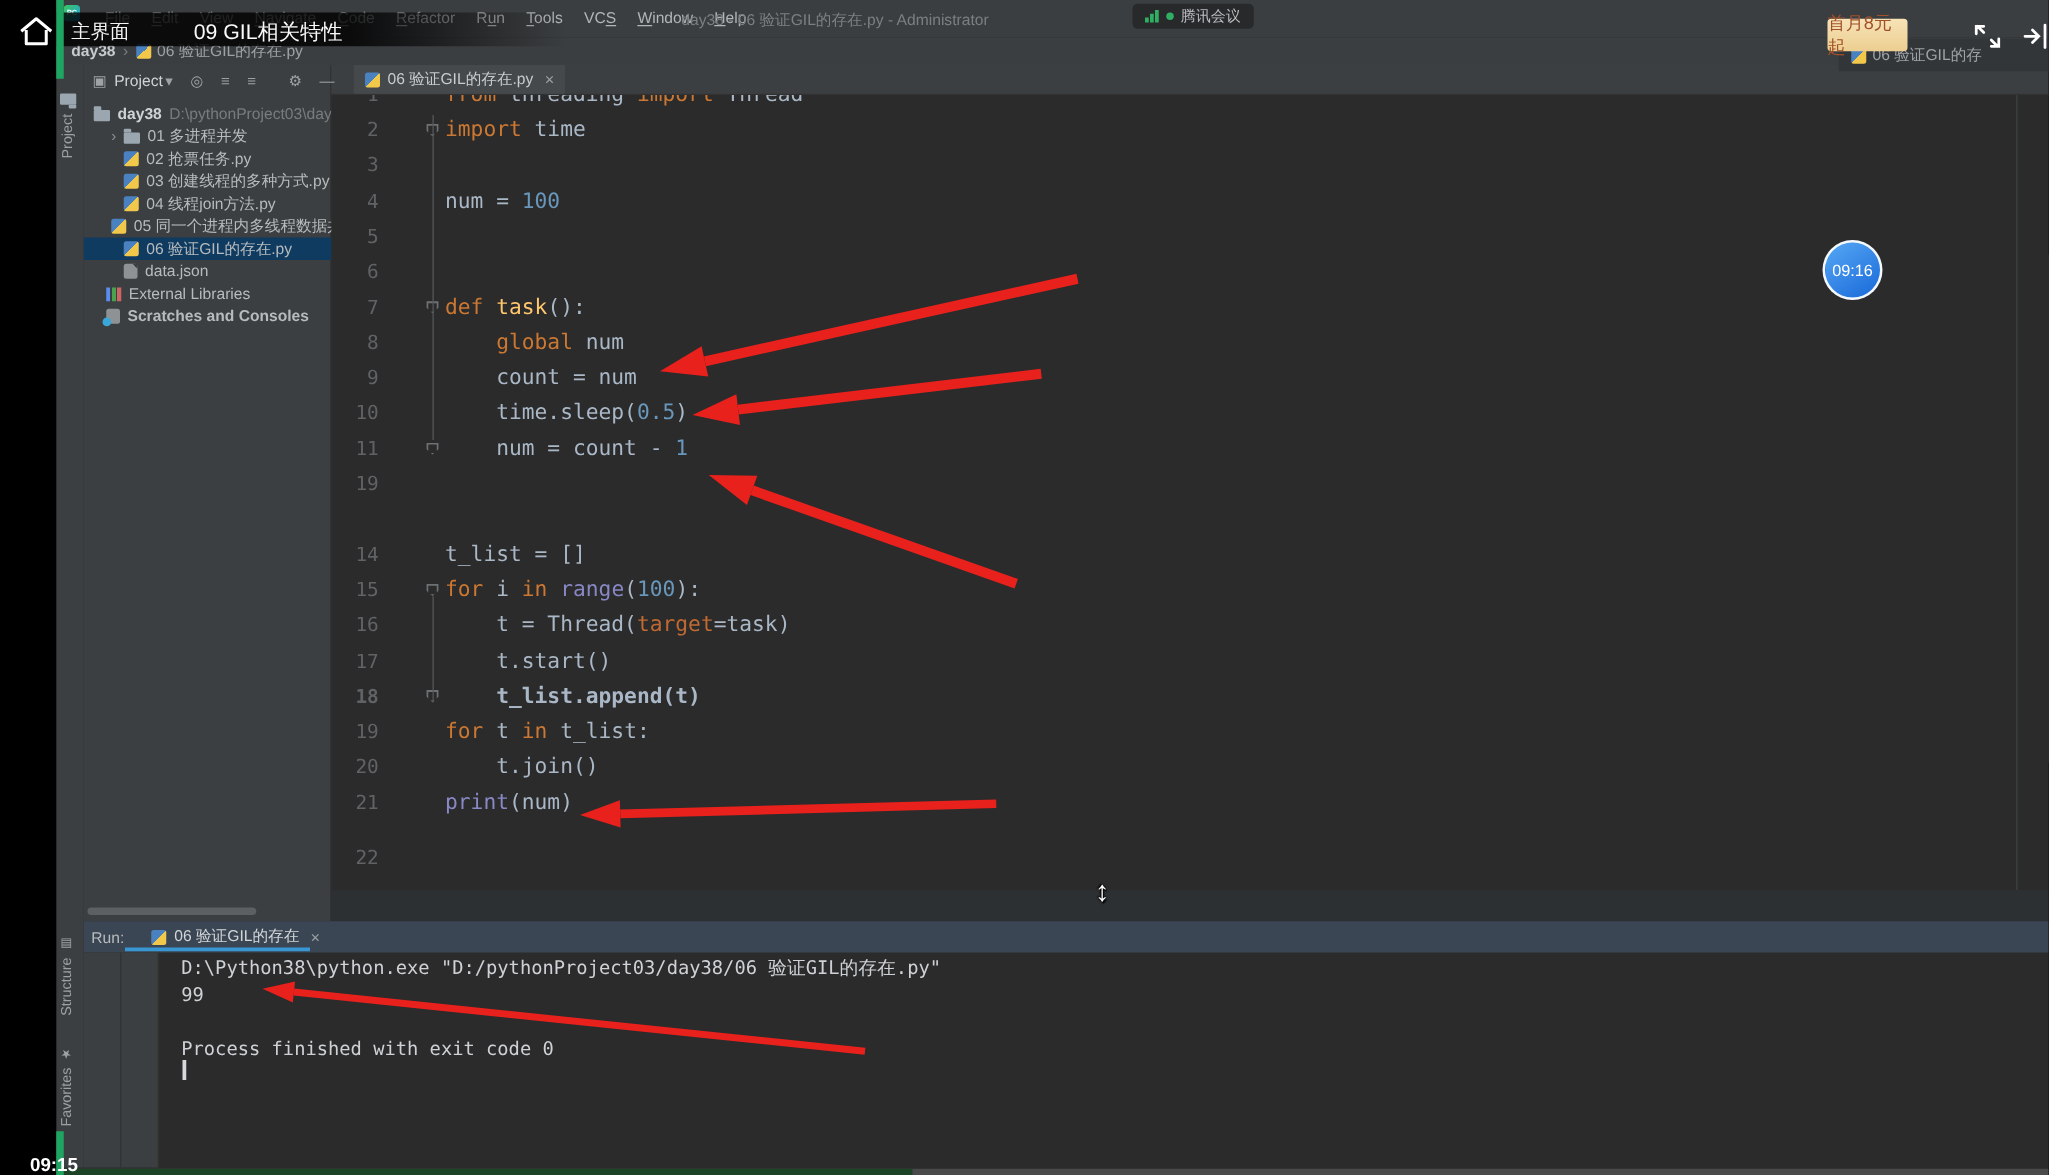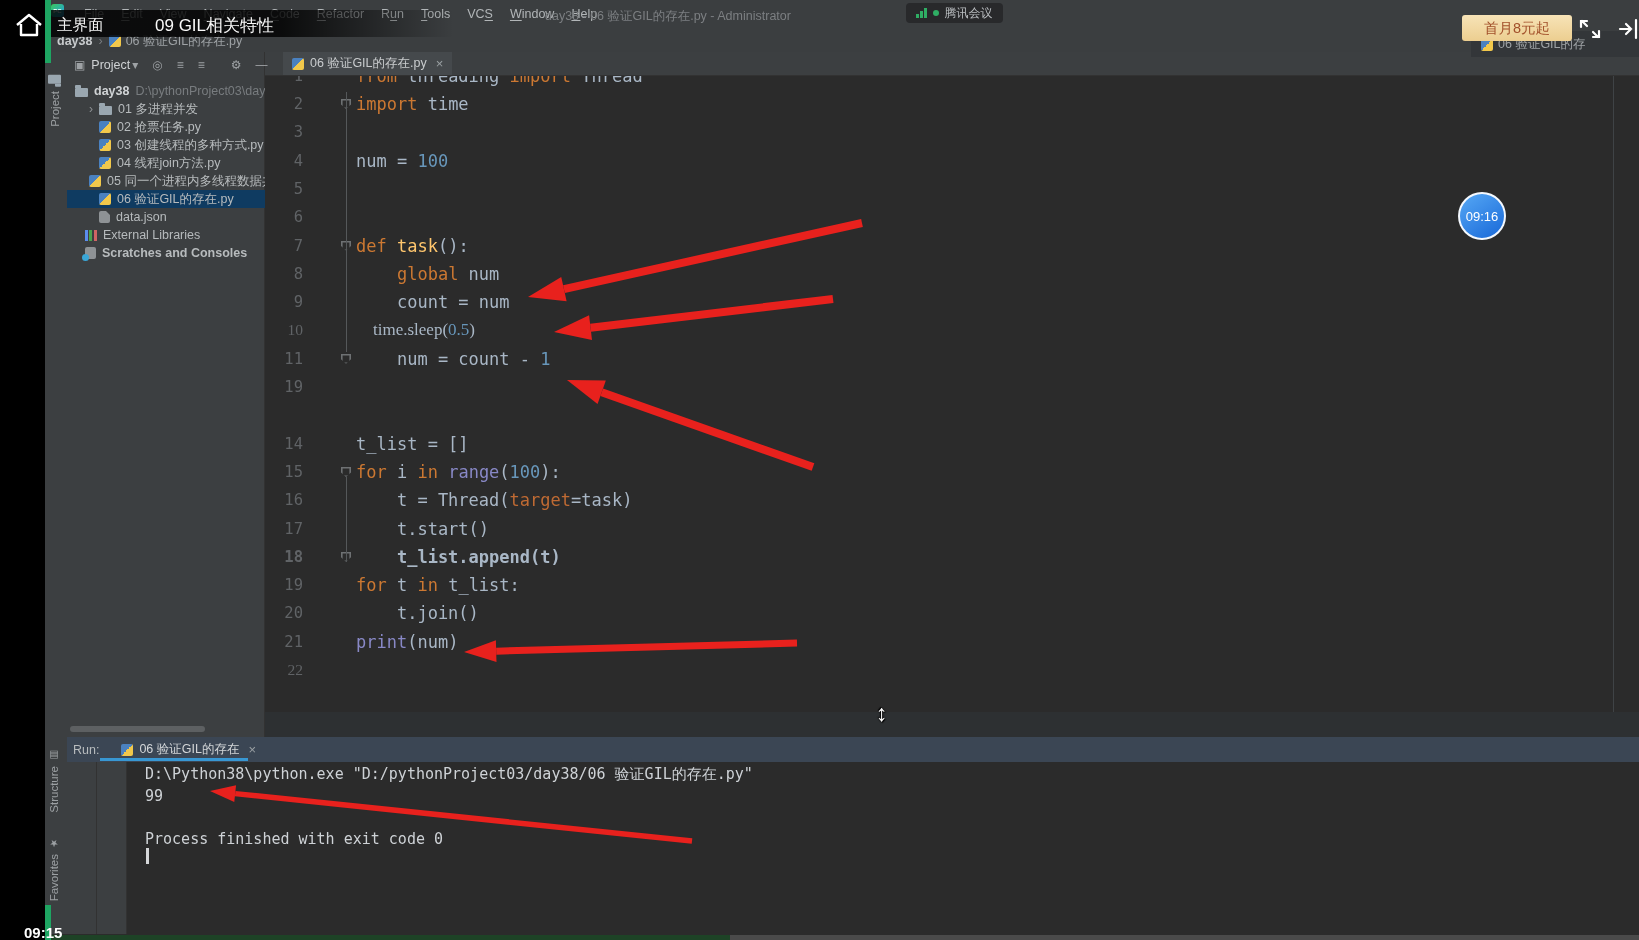"首月8元起" #promo { width: 110px -> 64px }
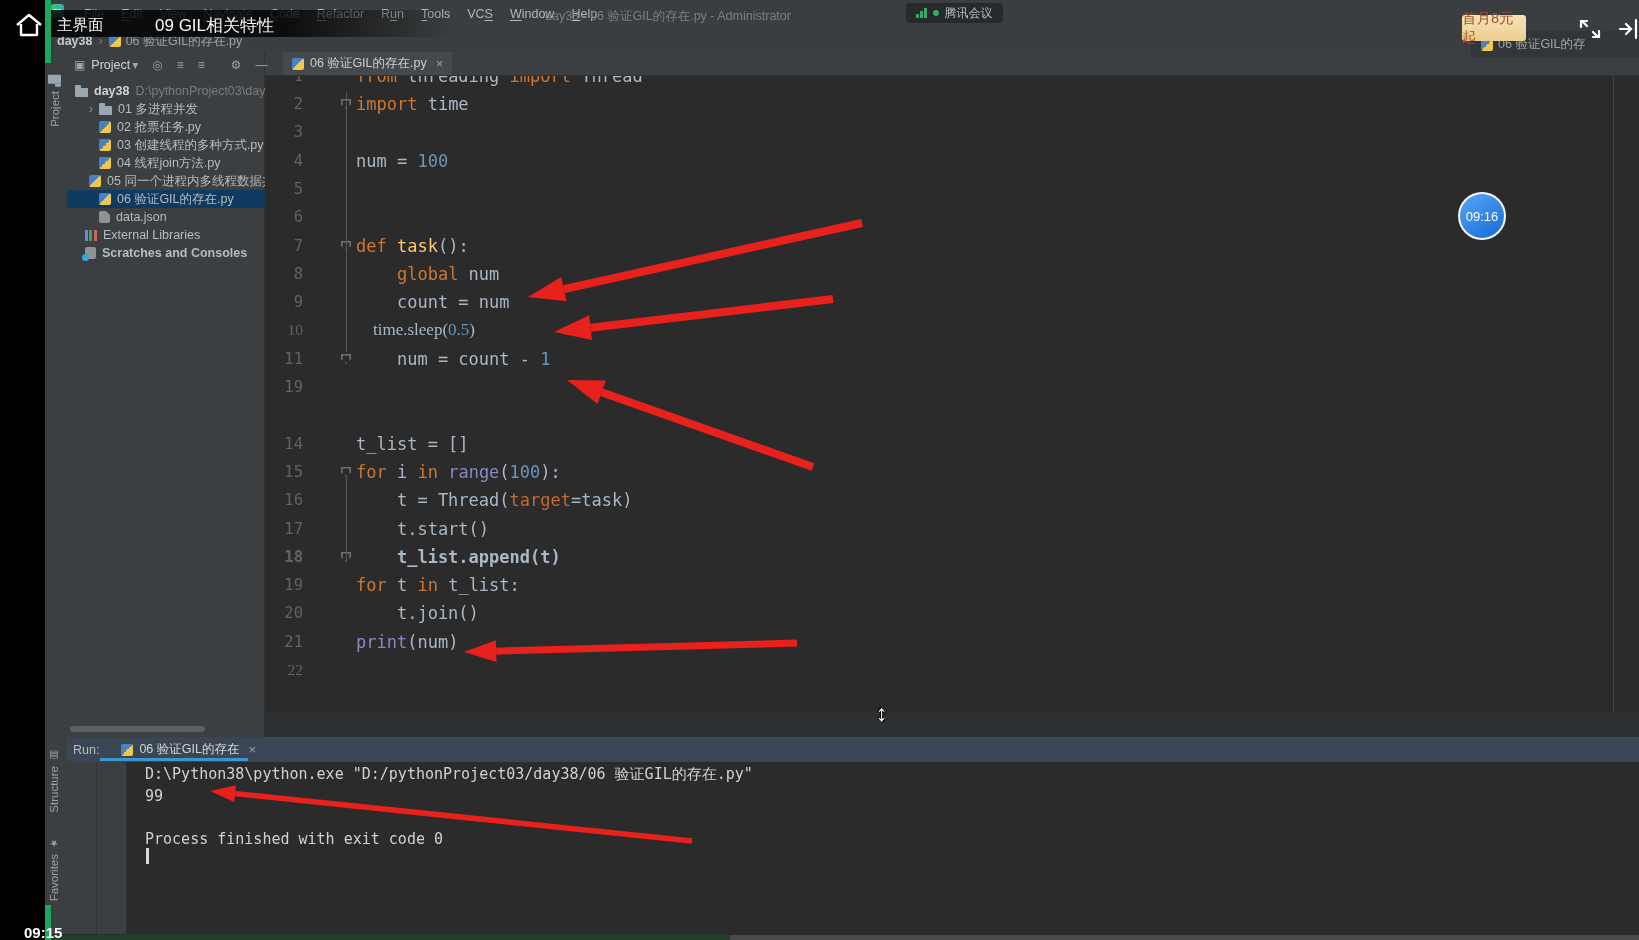"10" div.cl { font-family: Liberation Serif, serif -> none }
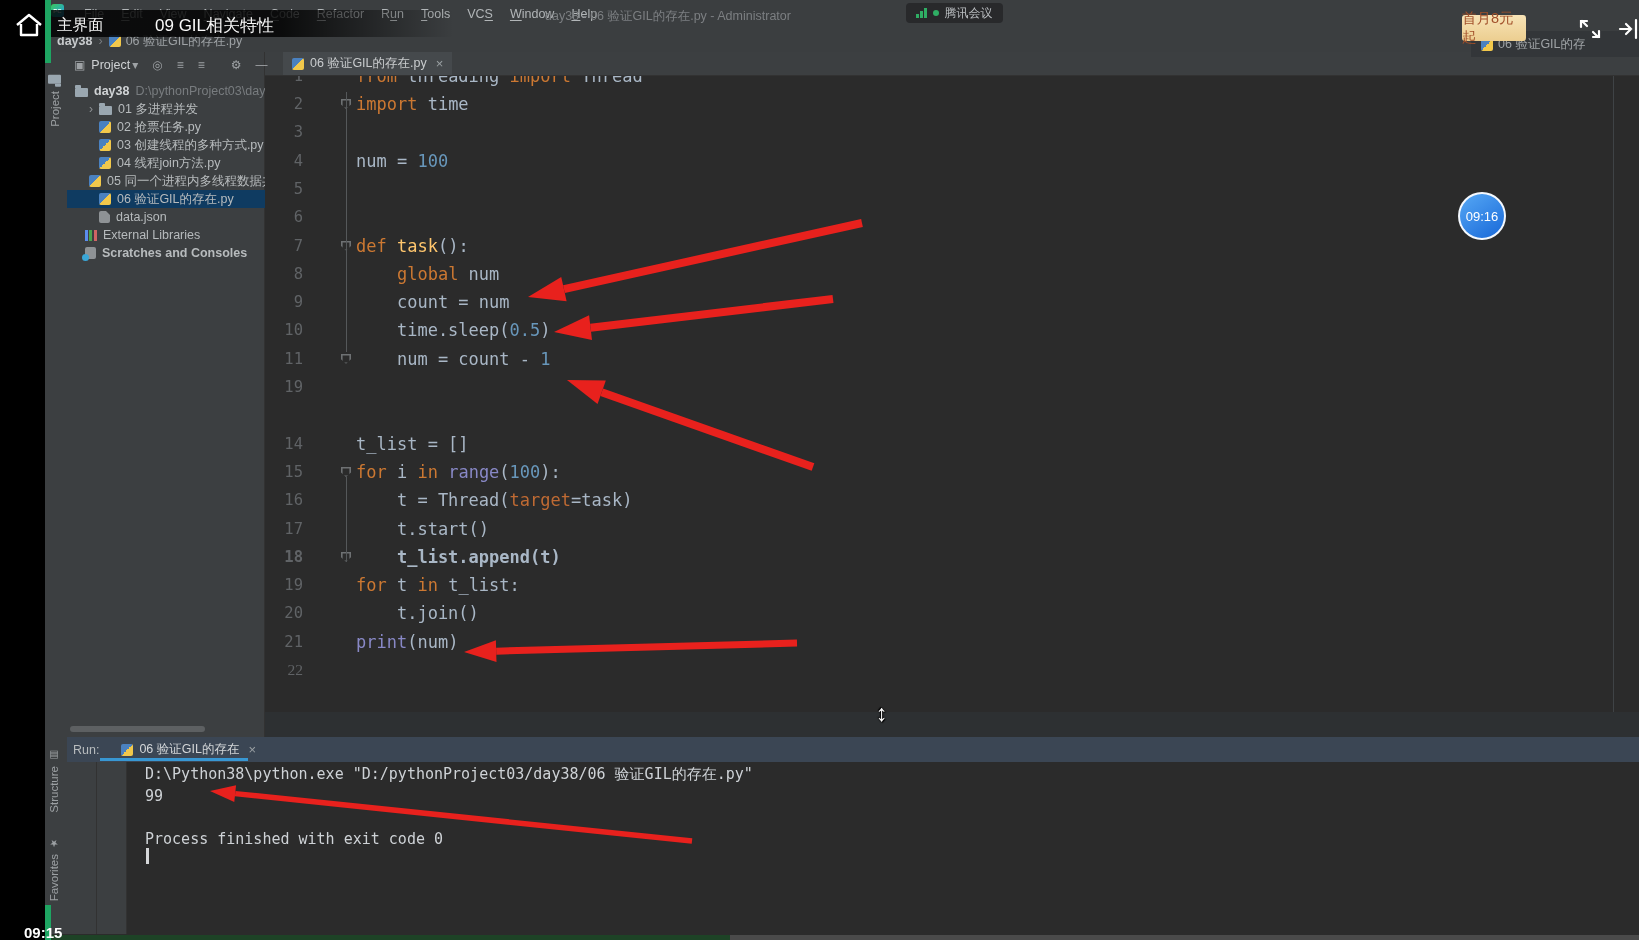"22" div.cl { font-family: Liberation Serif, serif -> none; top: 580px -> 596px }
